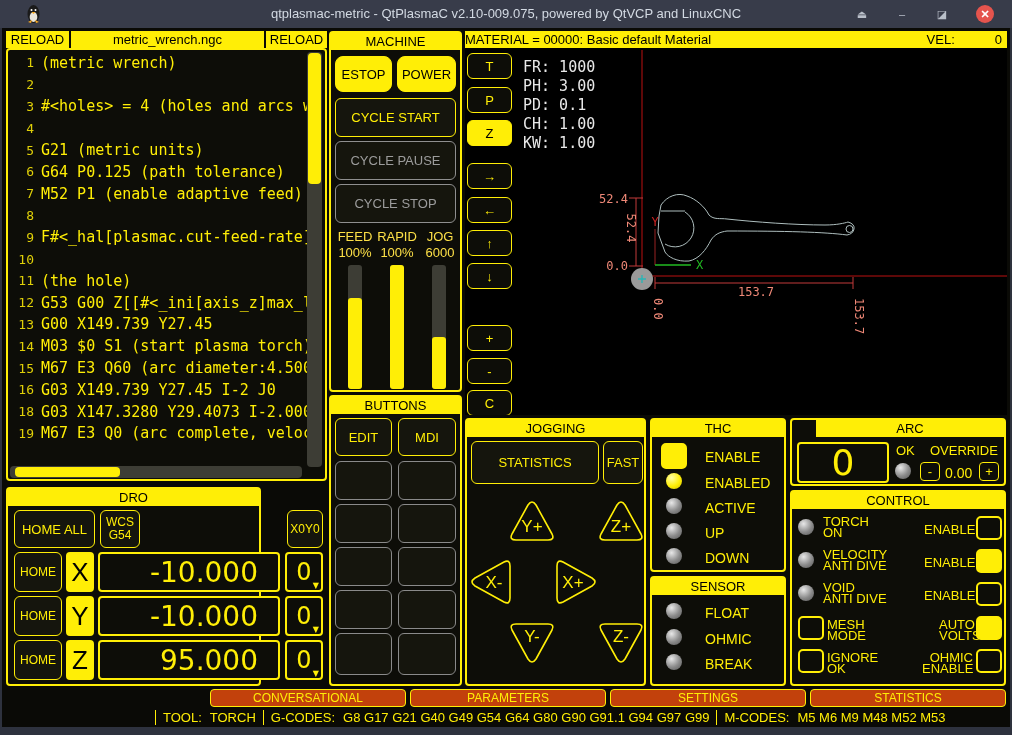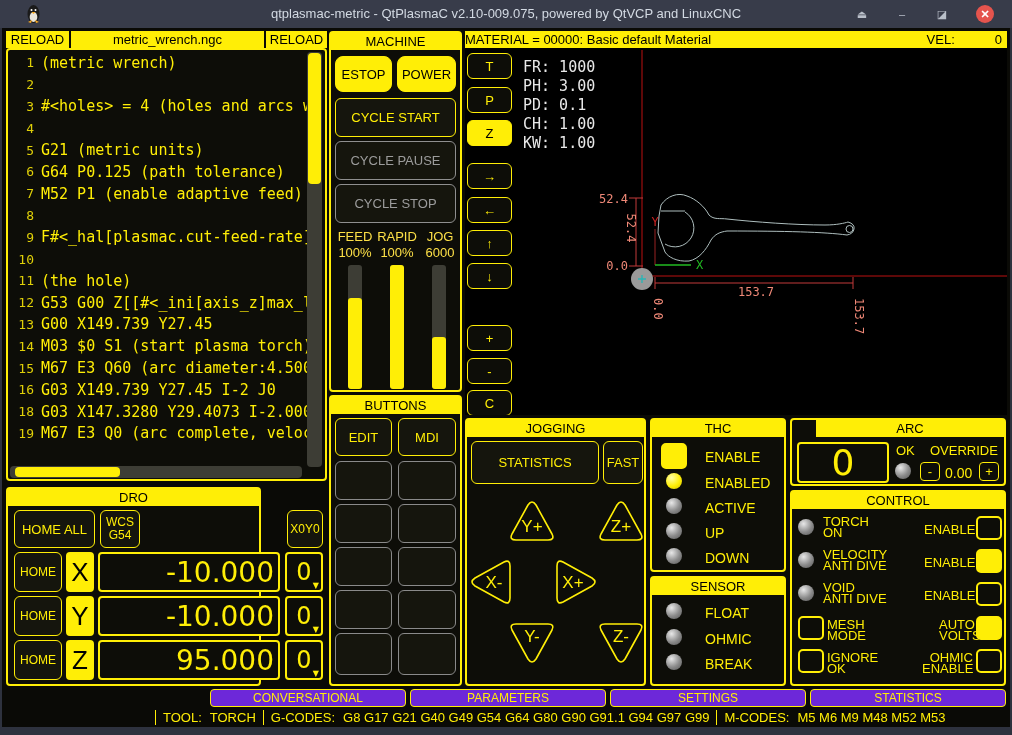"-10.000" .dro-val { padding-right: 4px -> 20px }
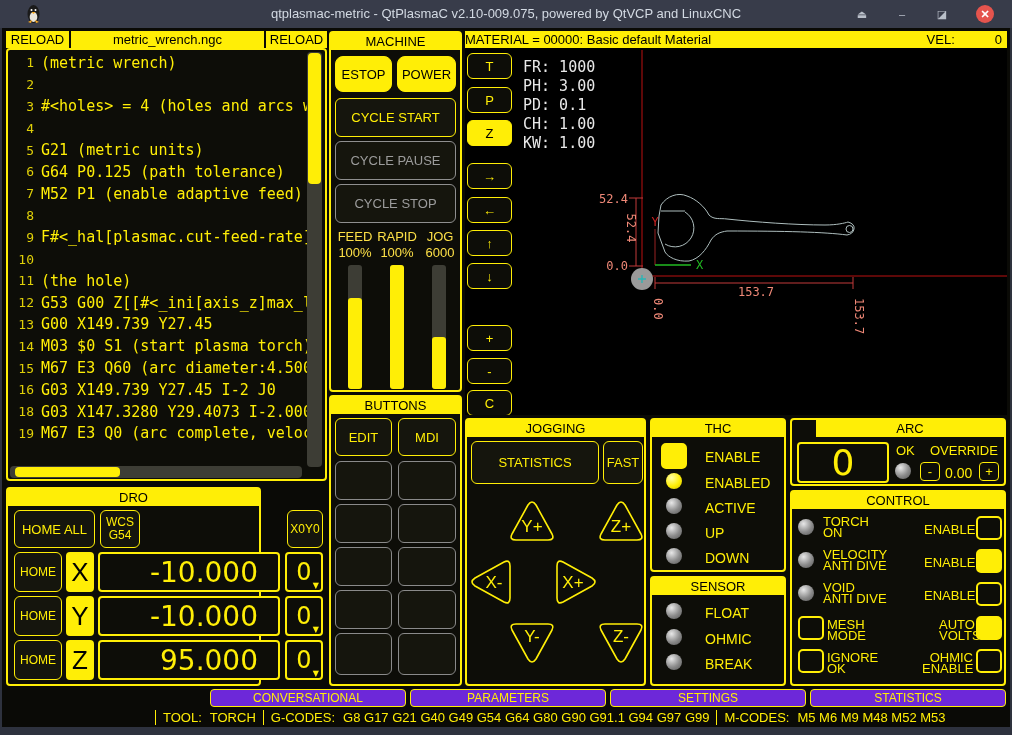"CONVERSATIONAL" .tab { background: #6d28d9 -> #c2410c }
